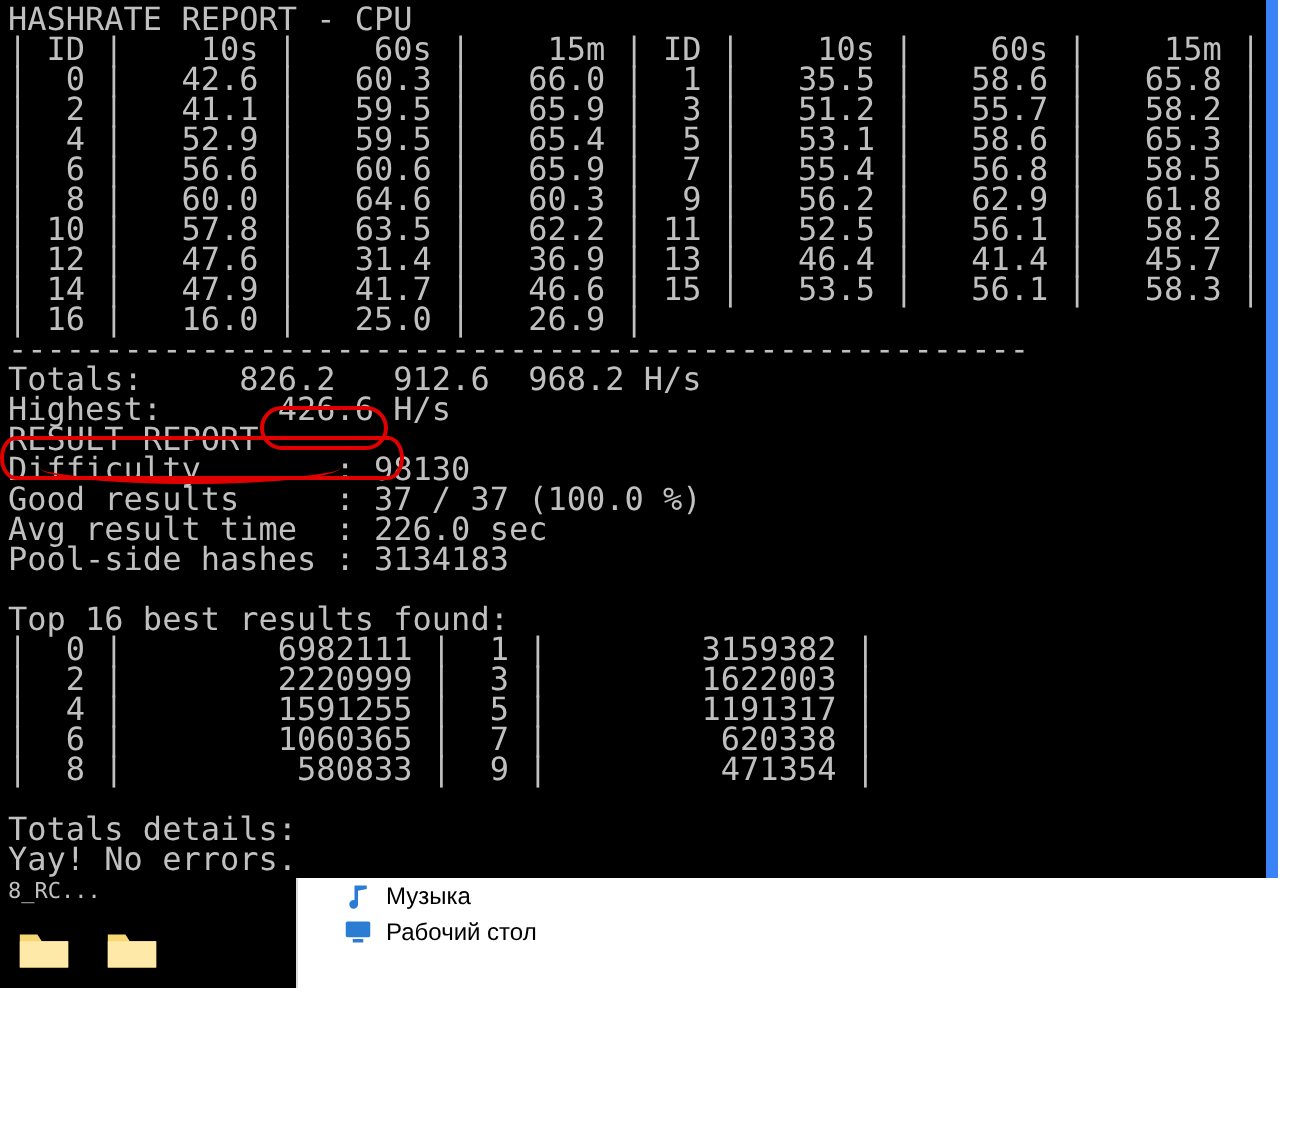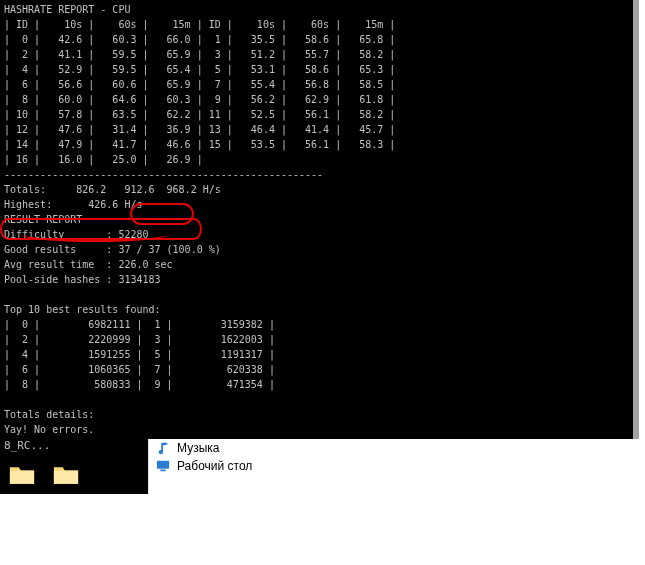"HASHRATE REPORT - CPU |" .terminal { border-right: 6px solid #a3a3a3 -> 6px solid #3b82f6; font-size: 10px -> 16px }
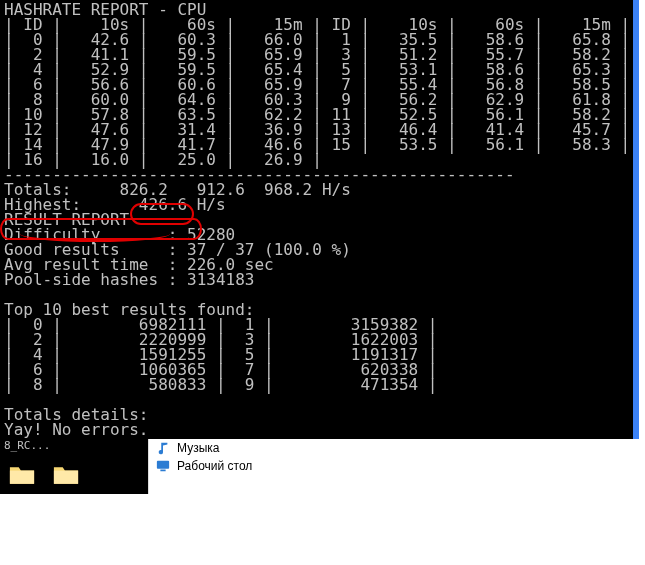"Difficulty : 52280" span { text: 52280 -> 98130 }
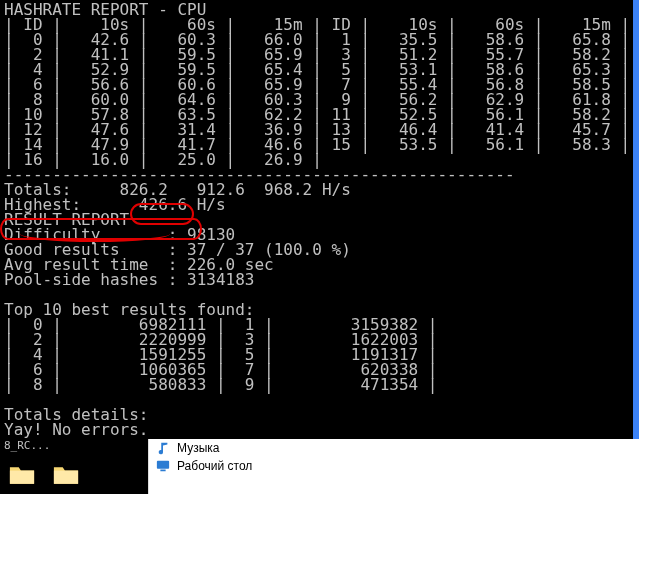"Top 10 best results found:" span { text: 10 -> 16 }
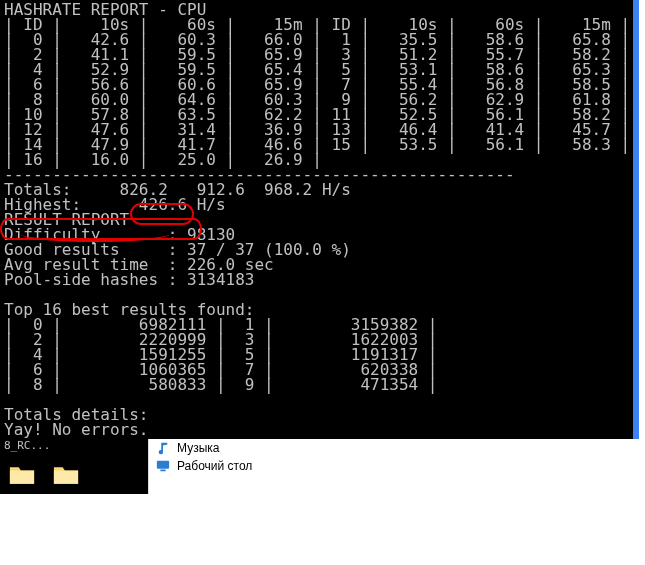"Музыка" .explorer-row { padding-left: 6px -> 22px }
